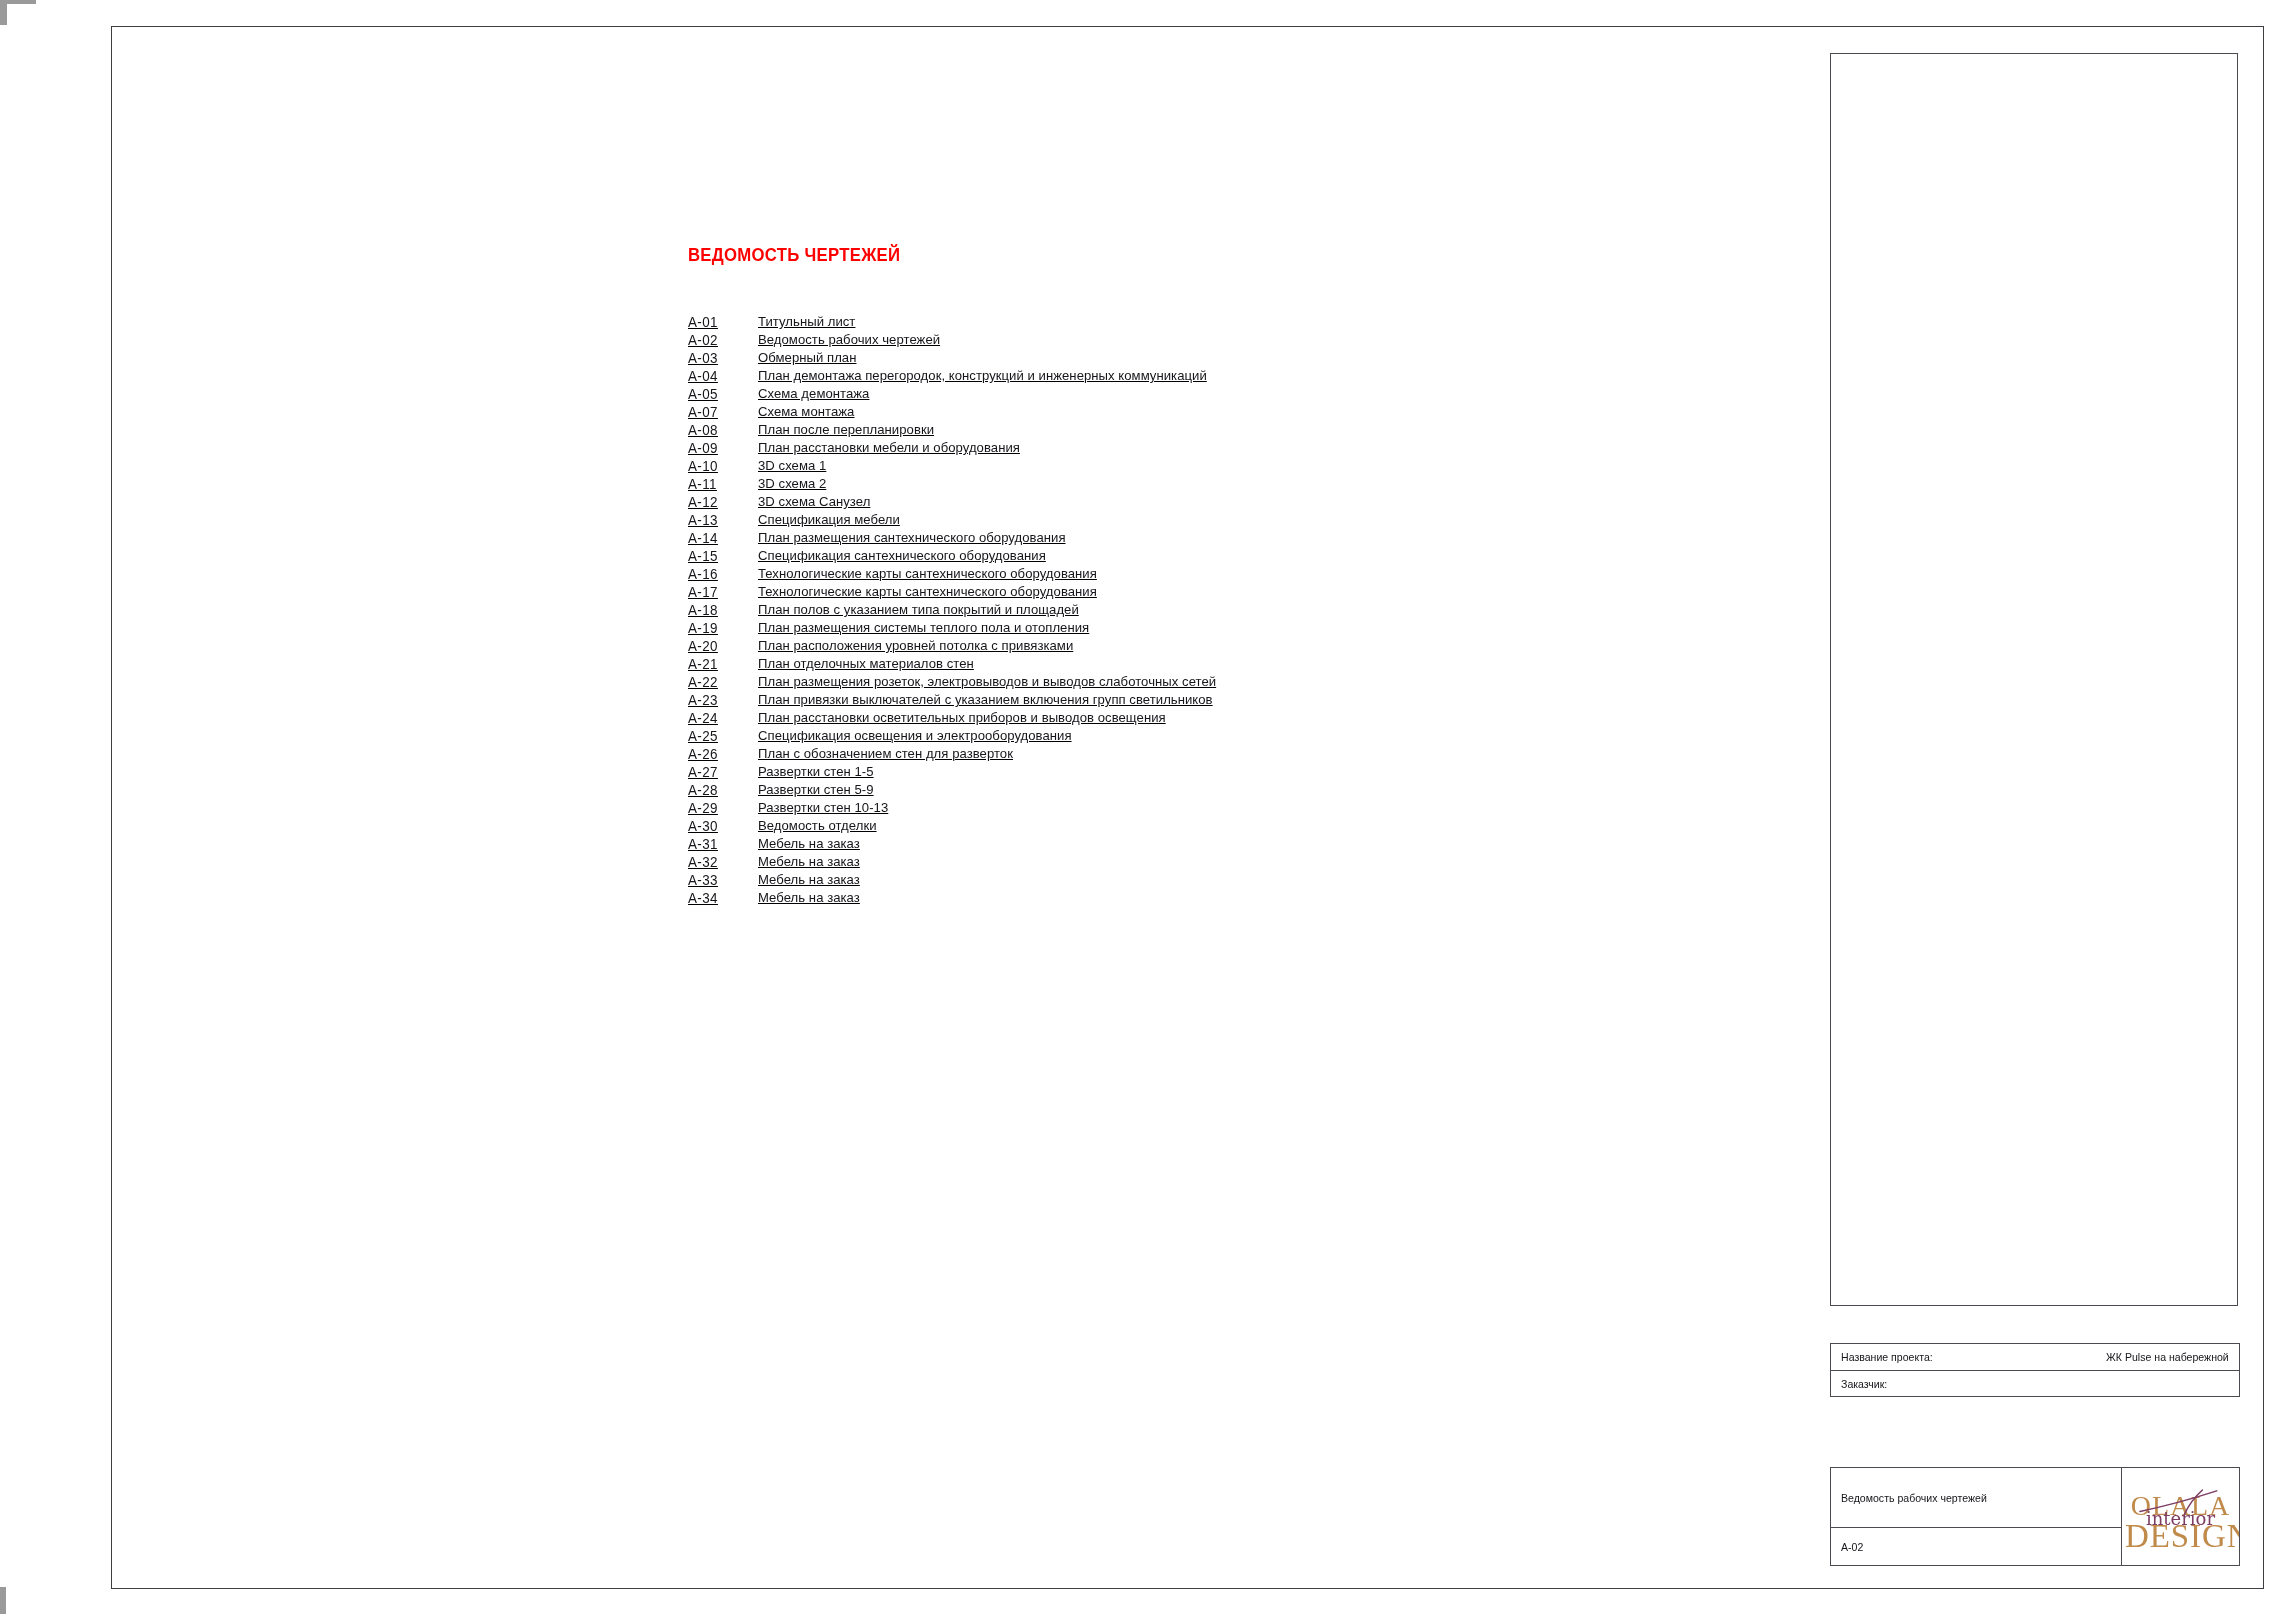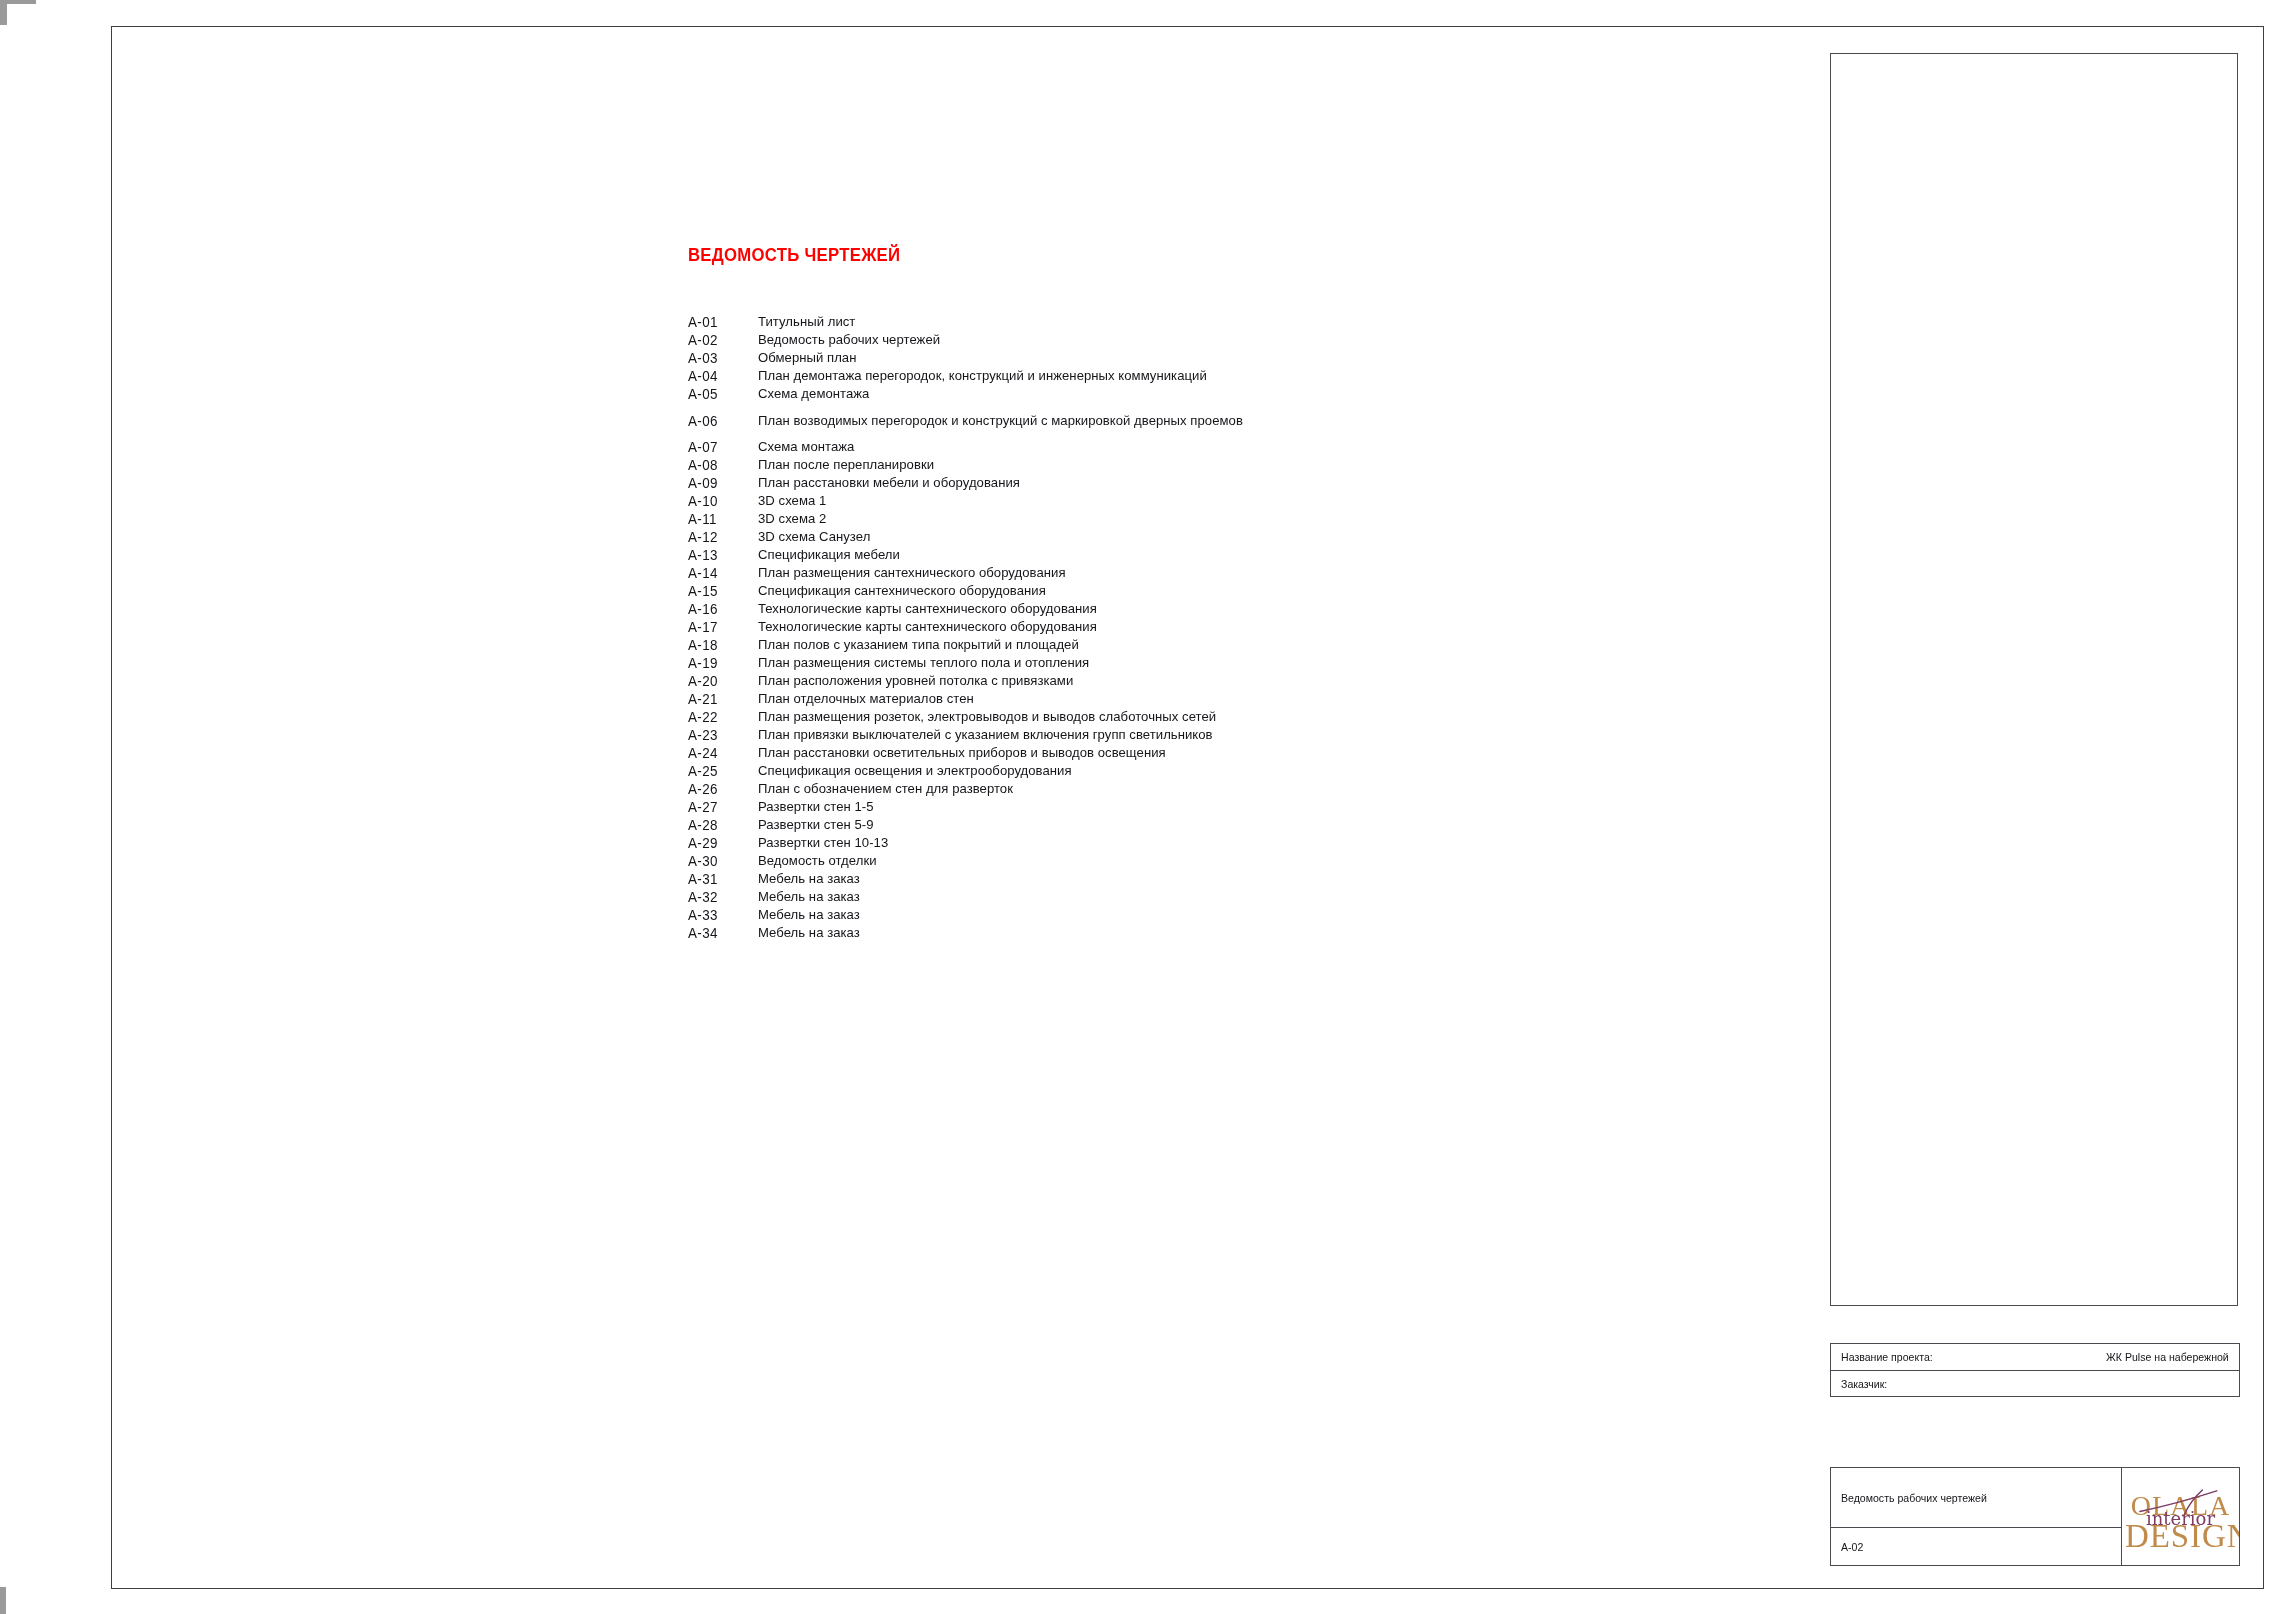"A-01" .list-rows { text-decoration: none -> underline }
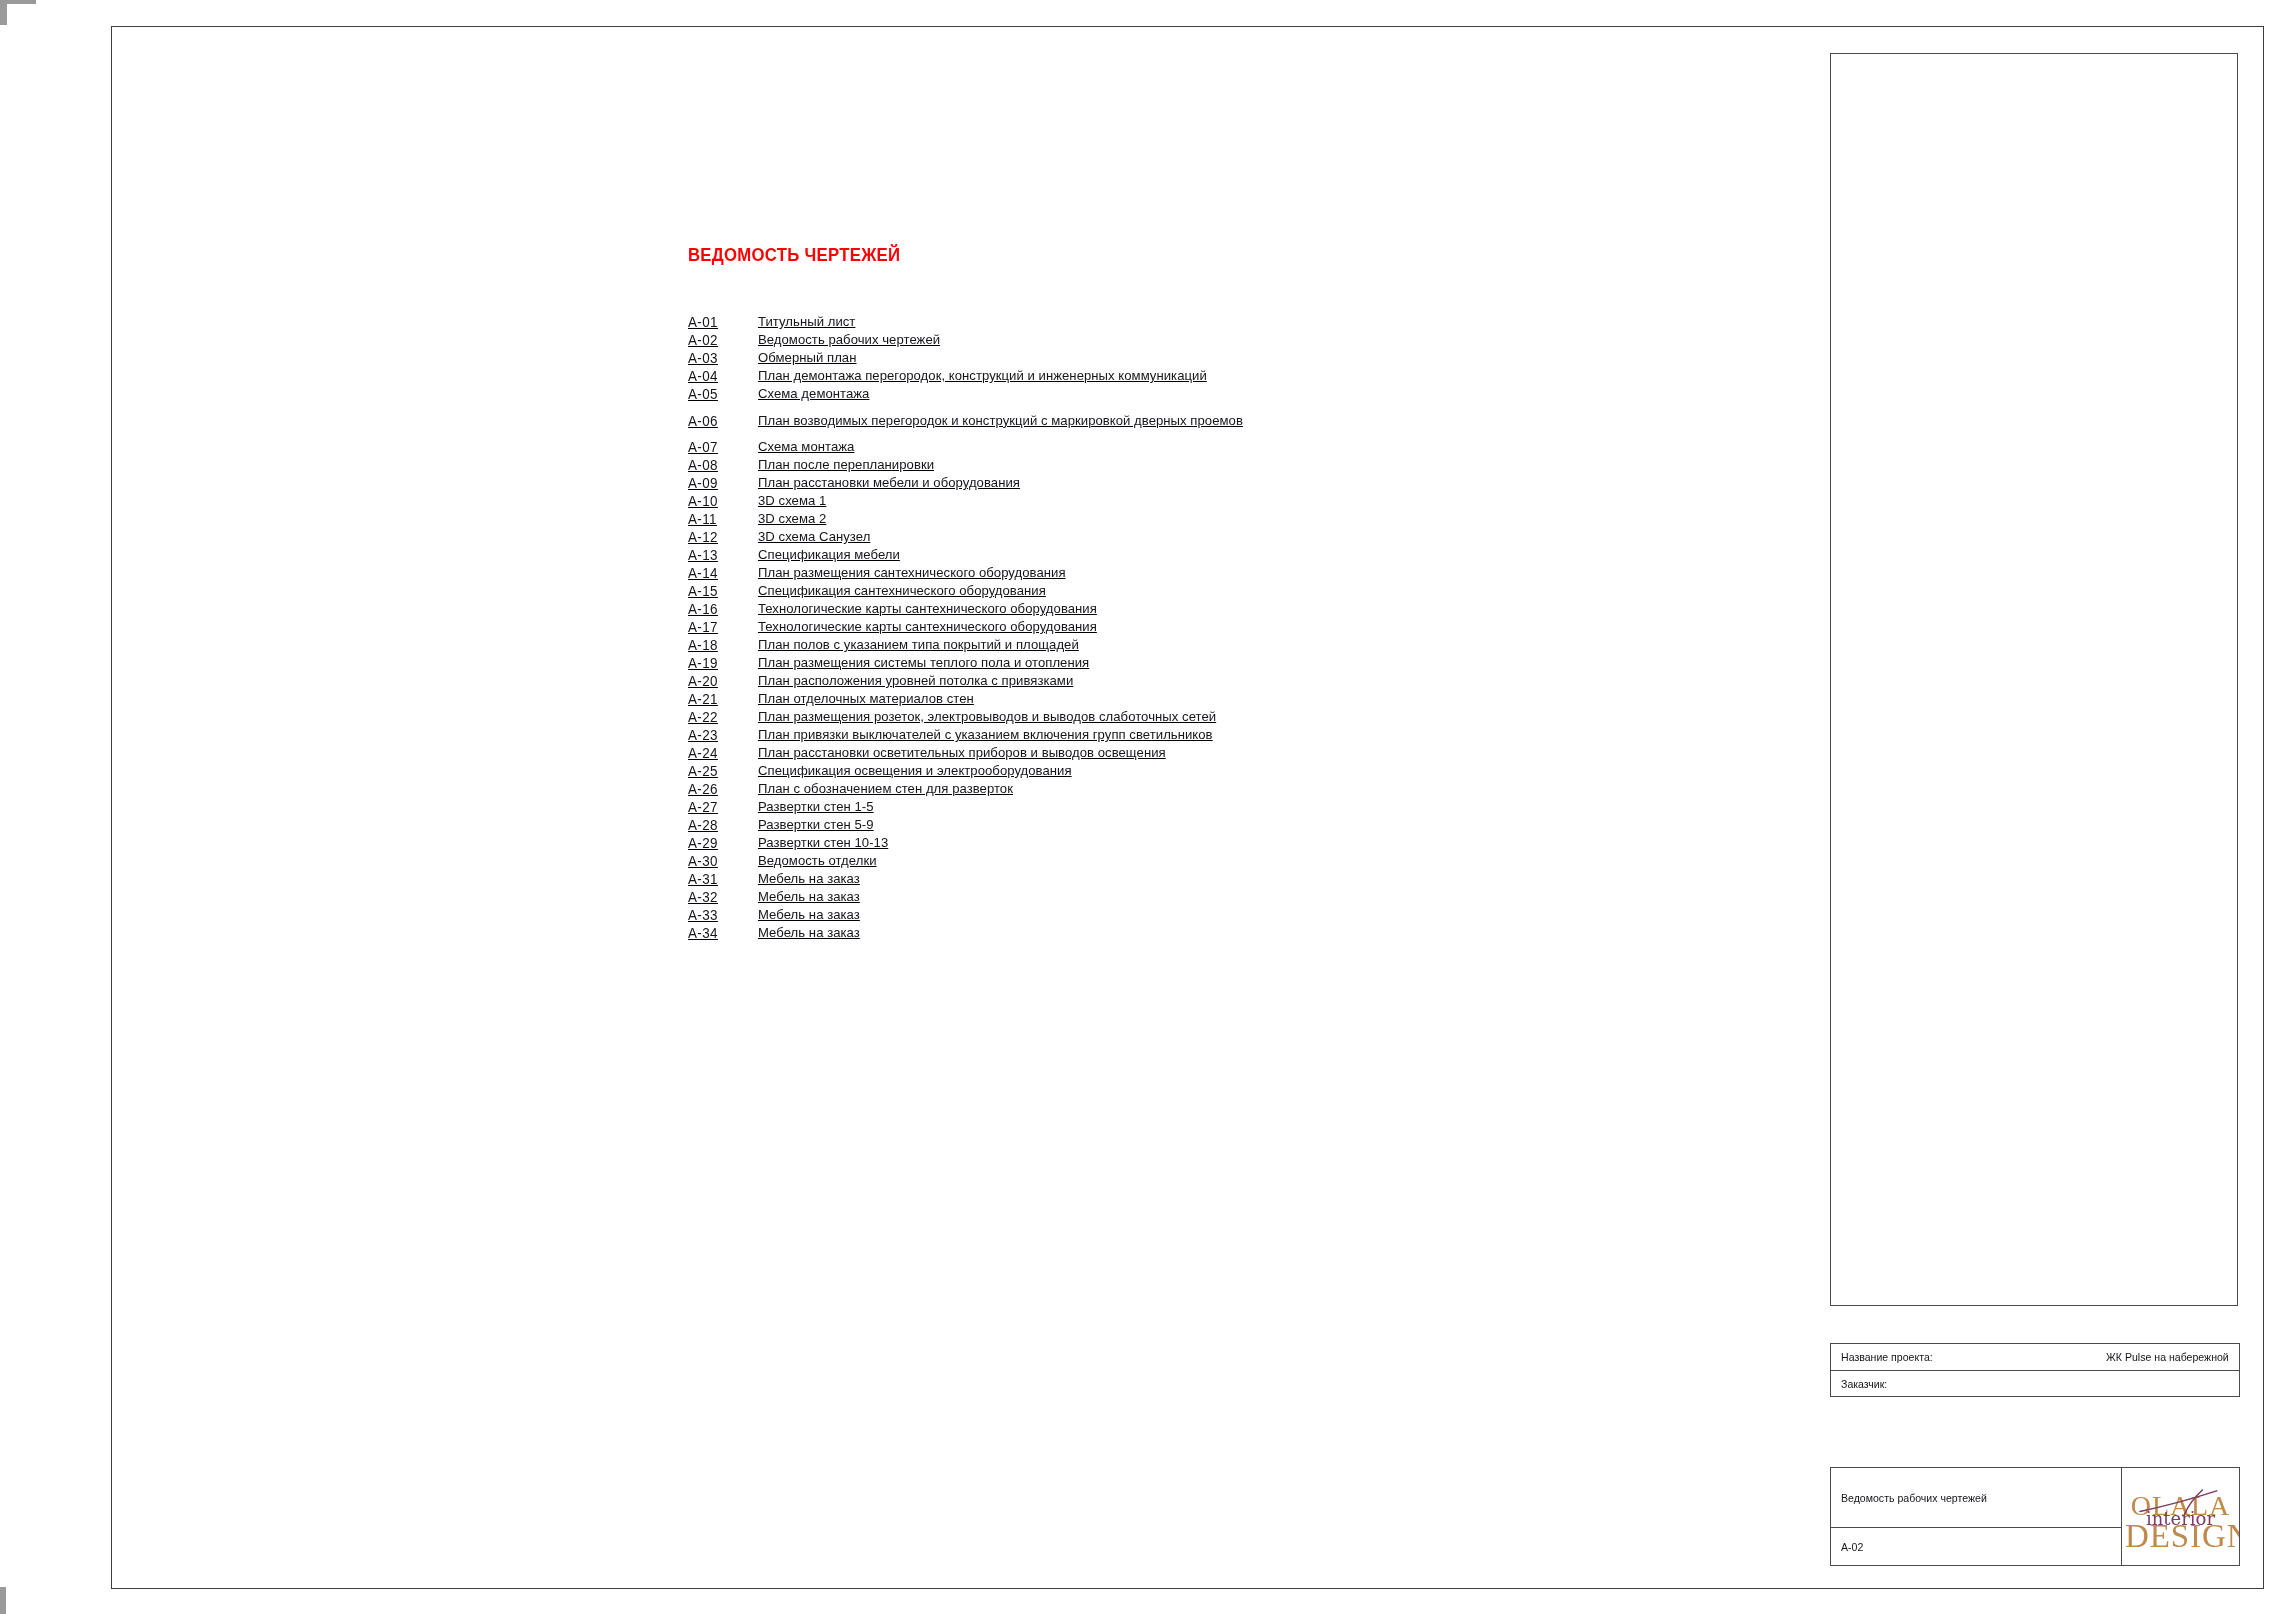"A-06" div.list-row { html: <div> <span>A-06</span> <span>План возводимых перегородок и конструкций с маркировкой дверных проемов</span> </div> -> none }
